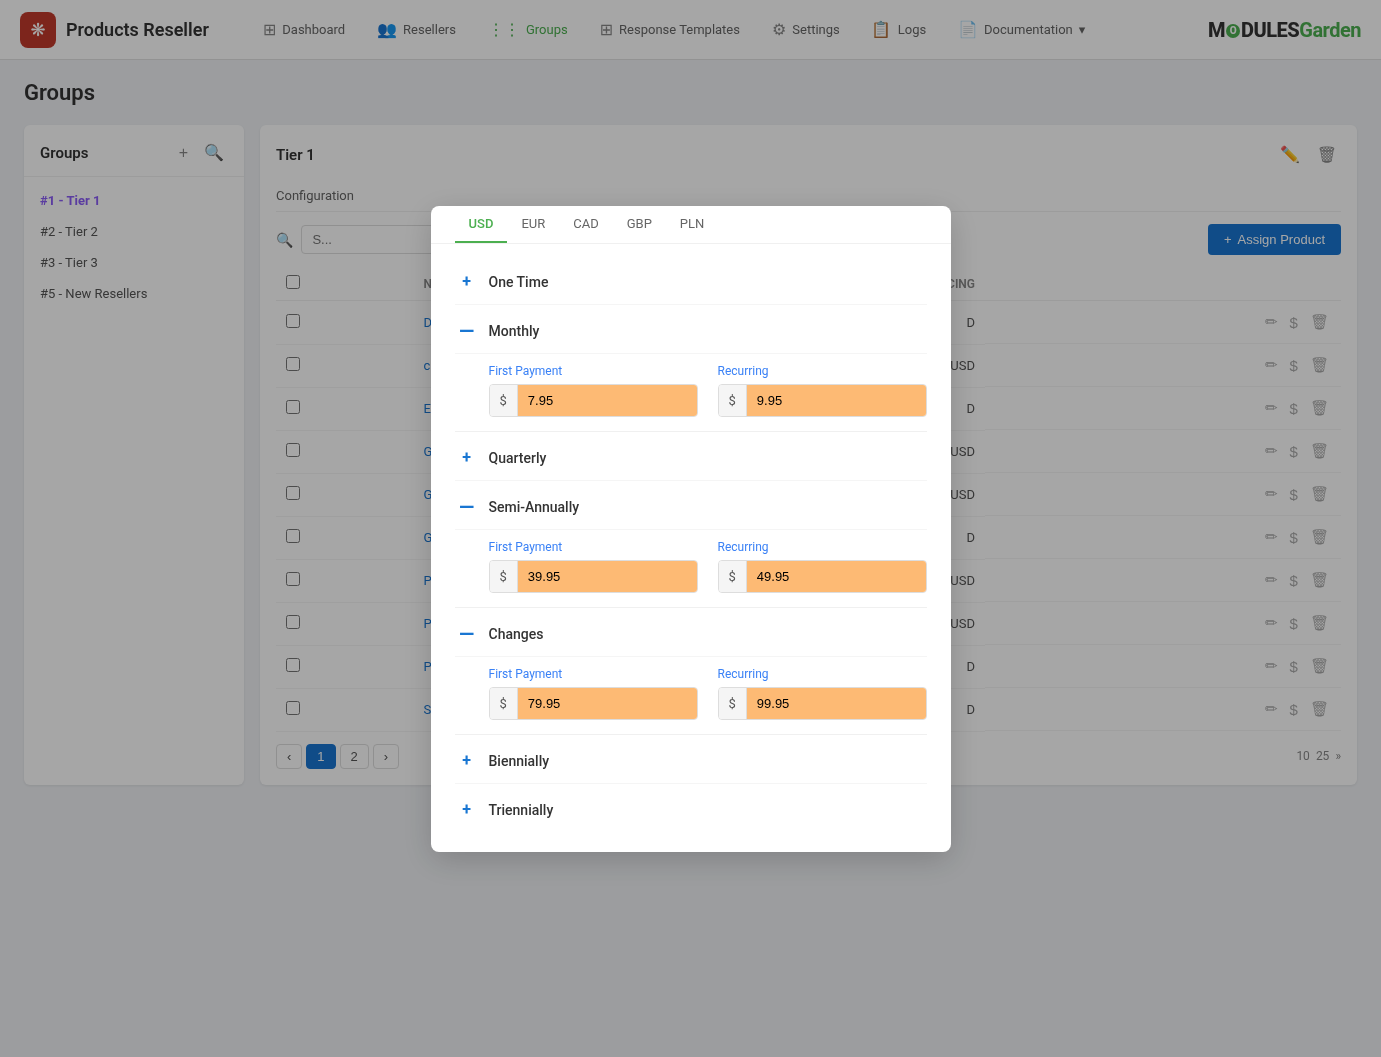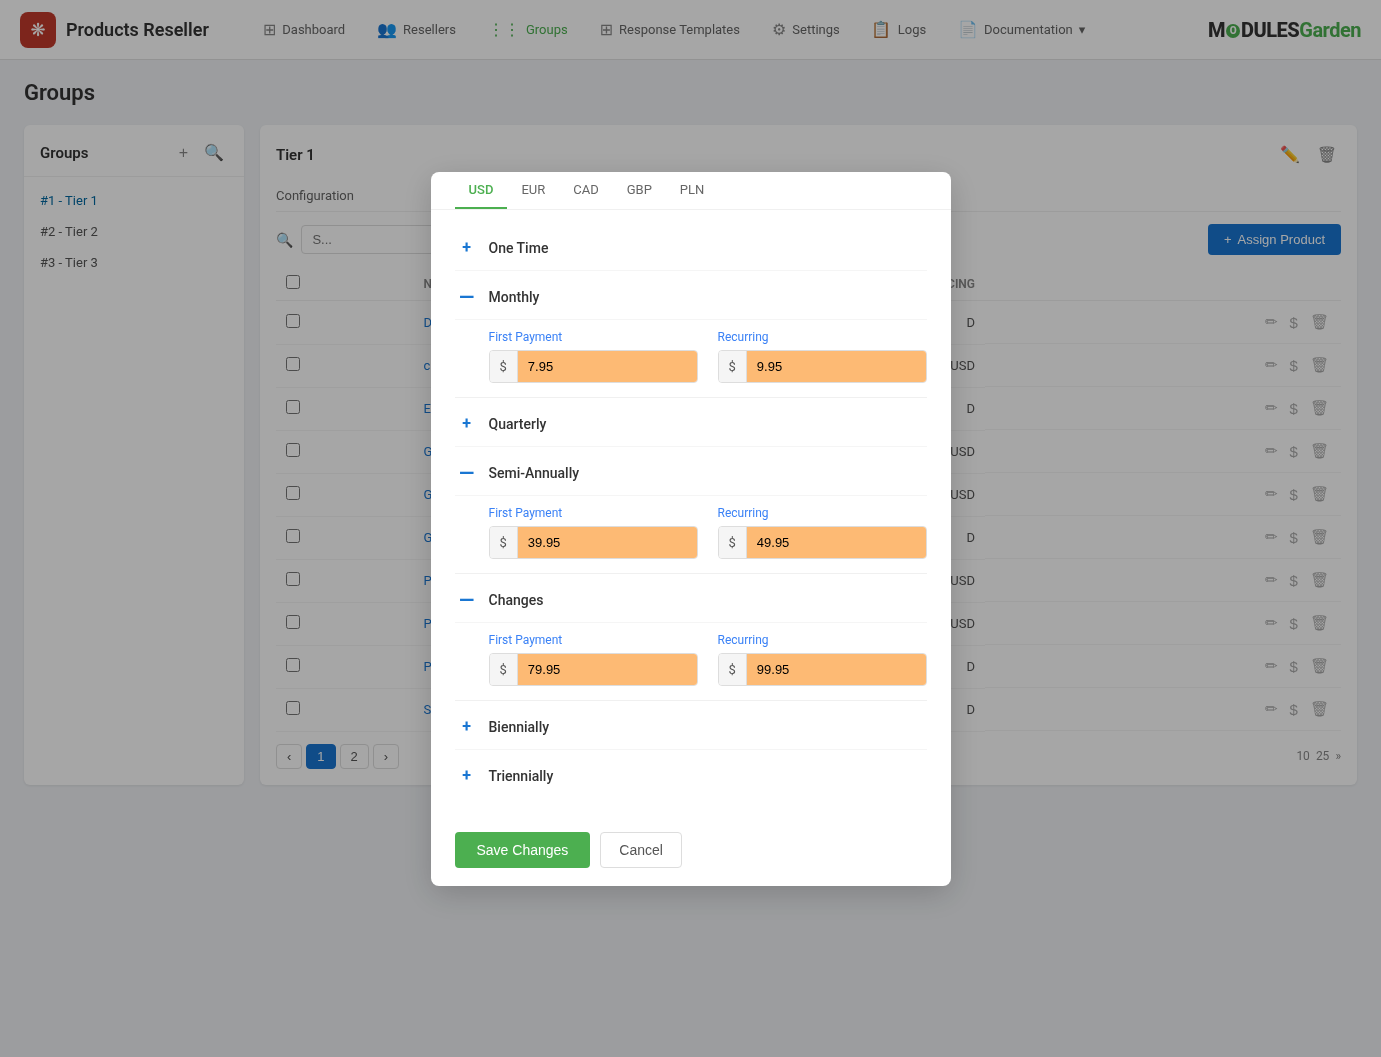"#1 - Tier 1" .sidebar-item.active { color: #0369a1 -> #8b5cf6; font-weight: 400 -> 700 }
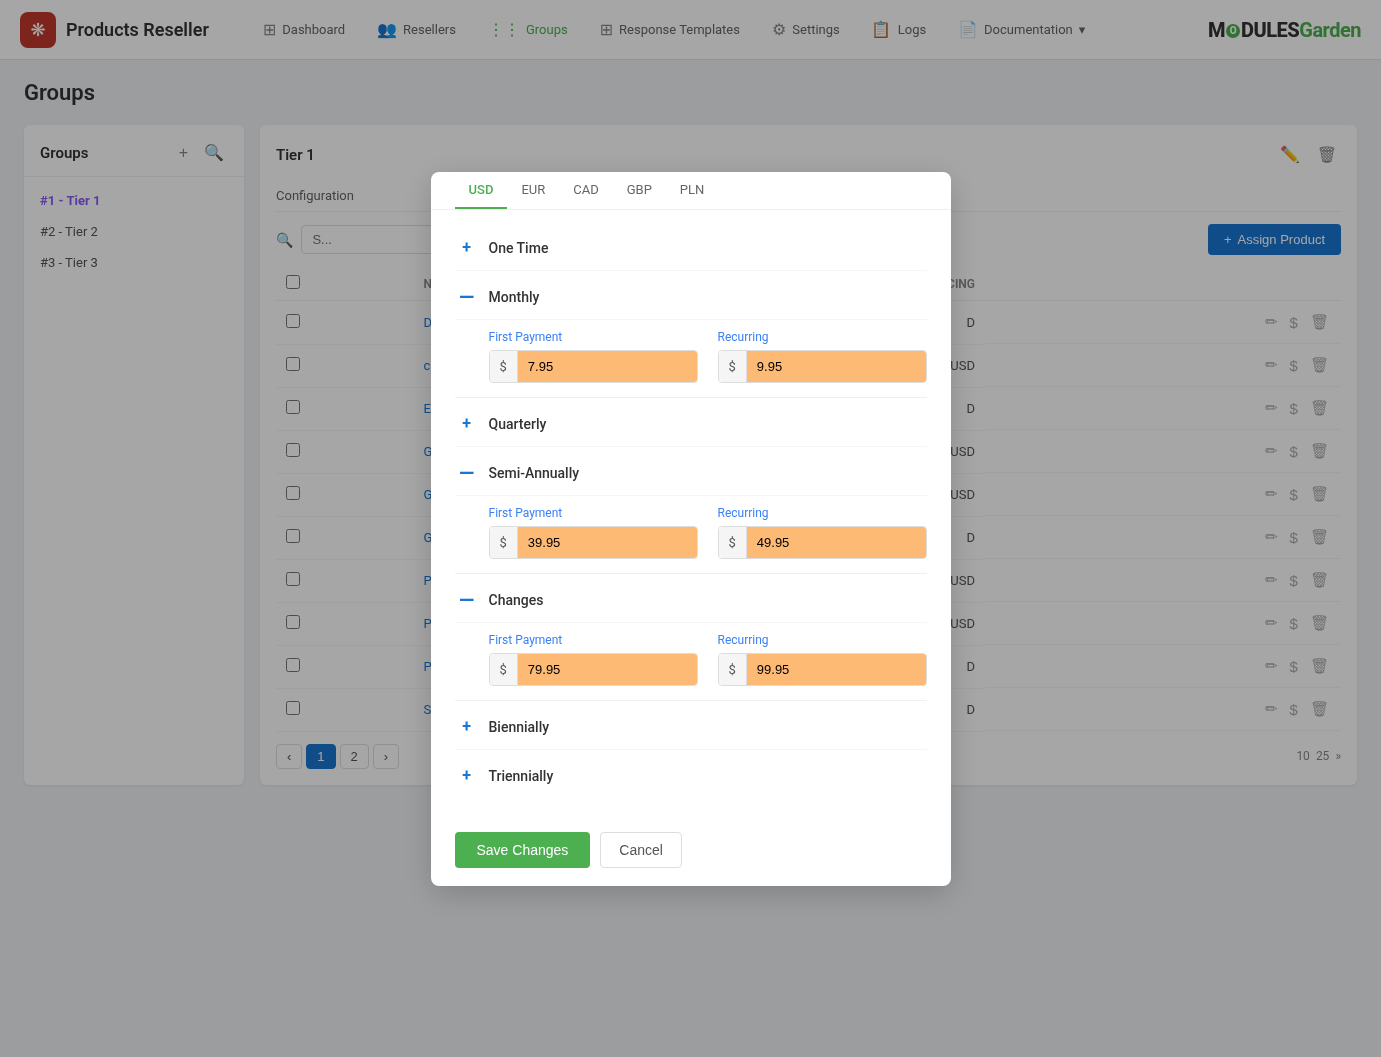"#5 - New Resellers" div.sidebar-item { html: none -> <div> <span>#5 - New Resellers</span> </div> }
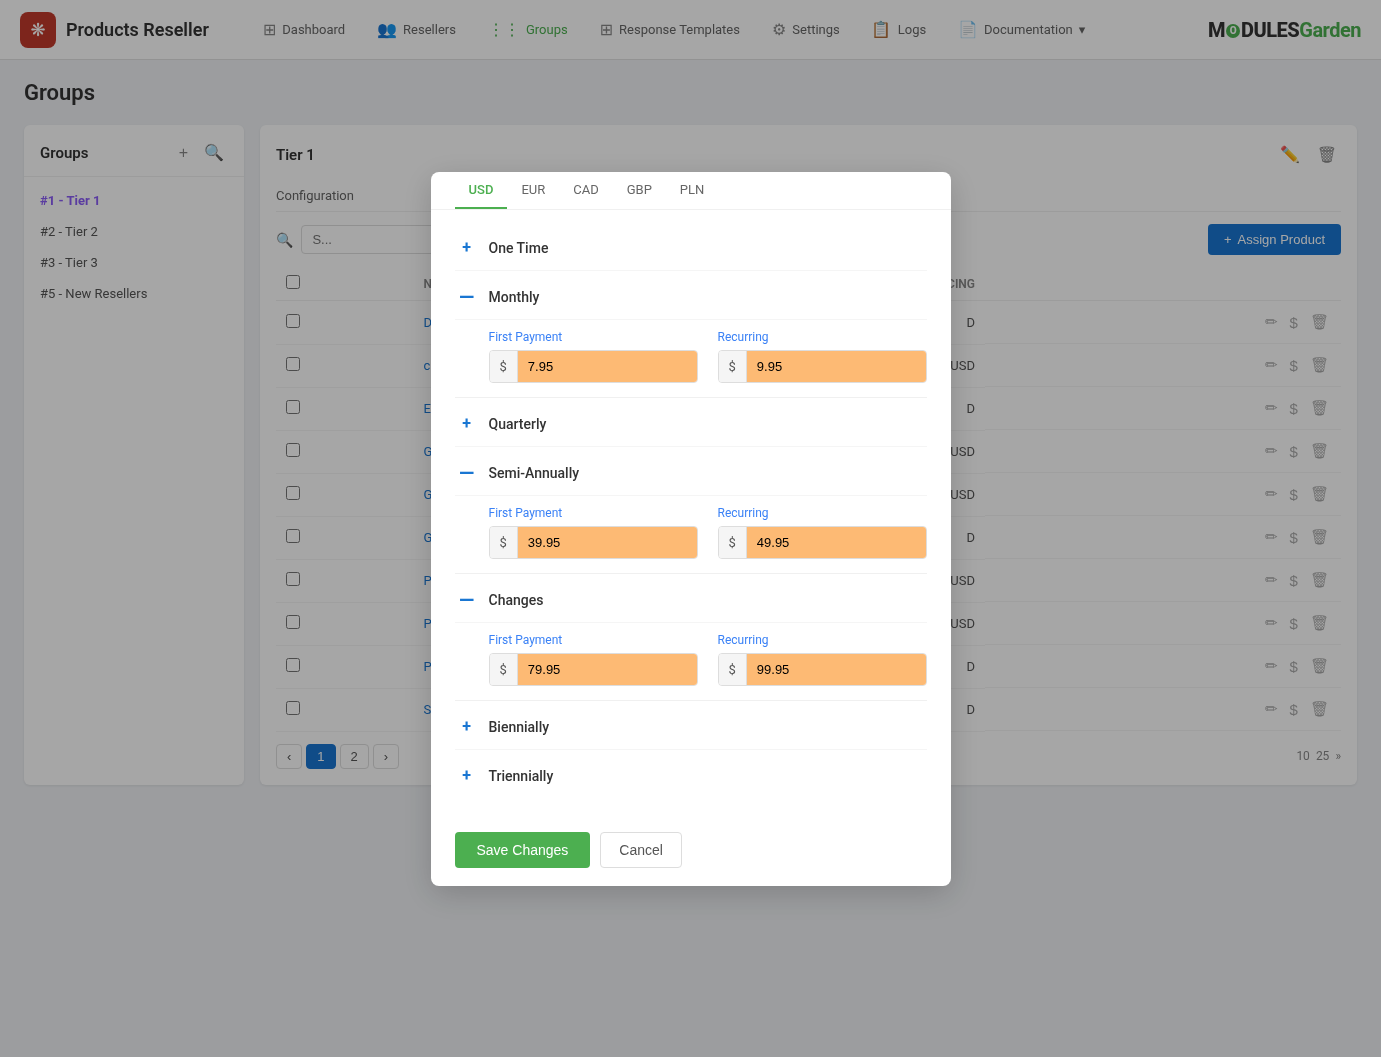"Save Changes" div.modal-footer { html: <div> <button> <span>Save Changes</span> </button> <button> <span>Cancel</span> </button> </div> -> none }
